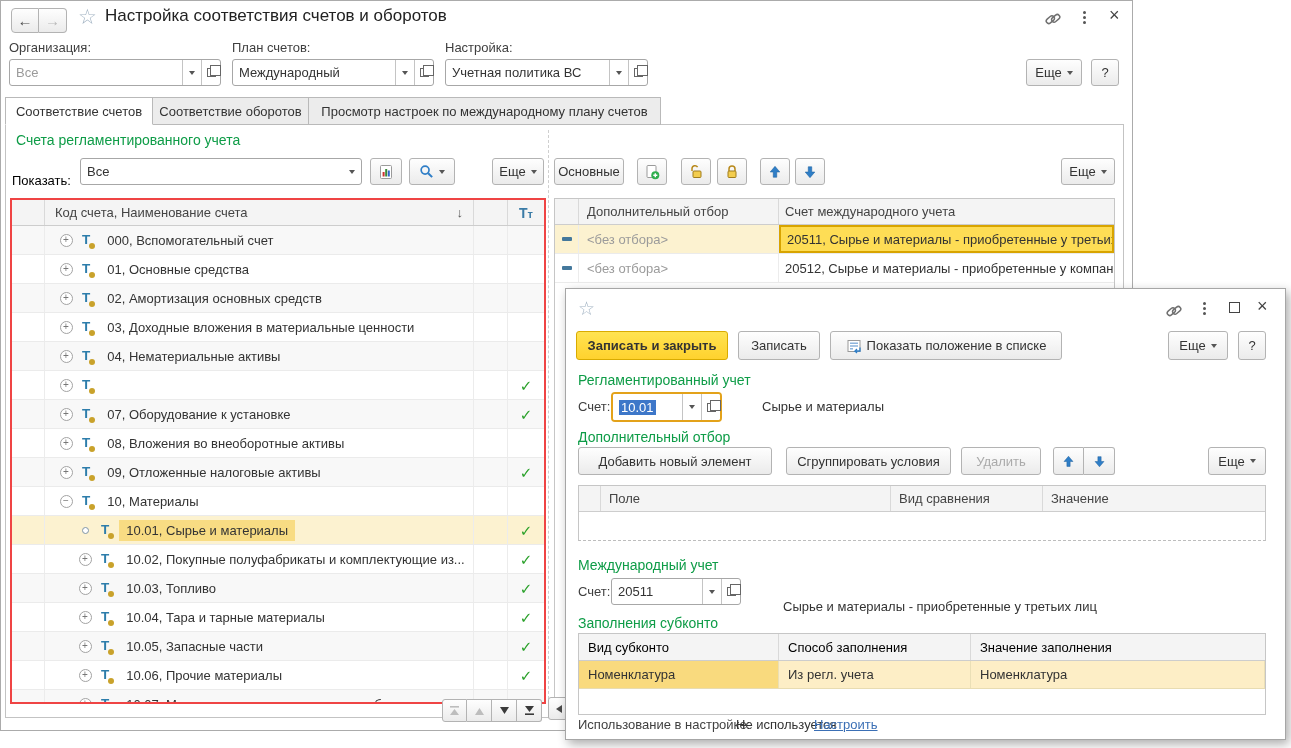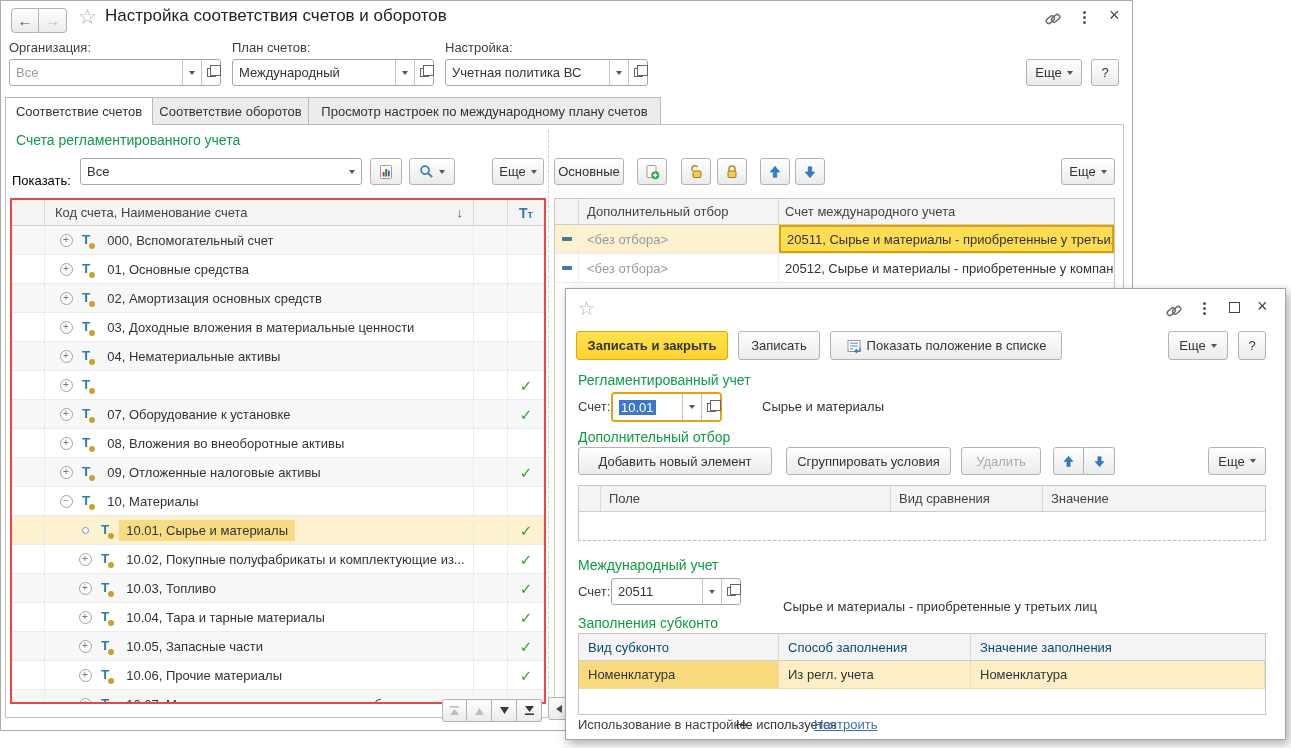"Вид субконто" .shead { color: #0c4a6e -> #000000 }
